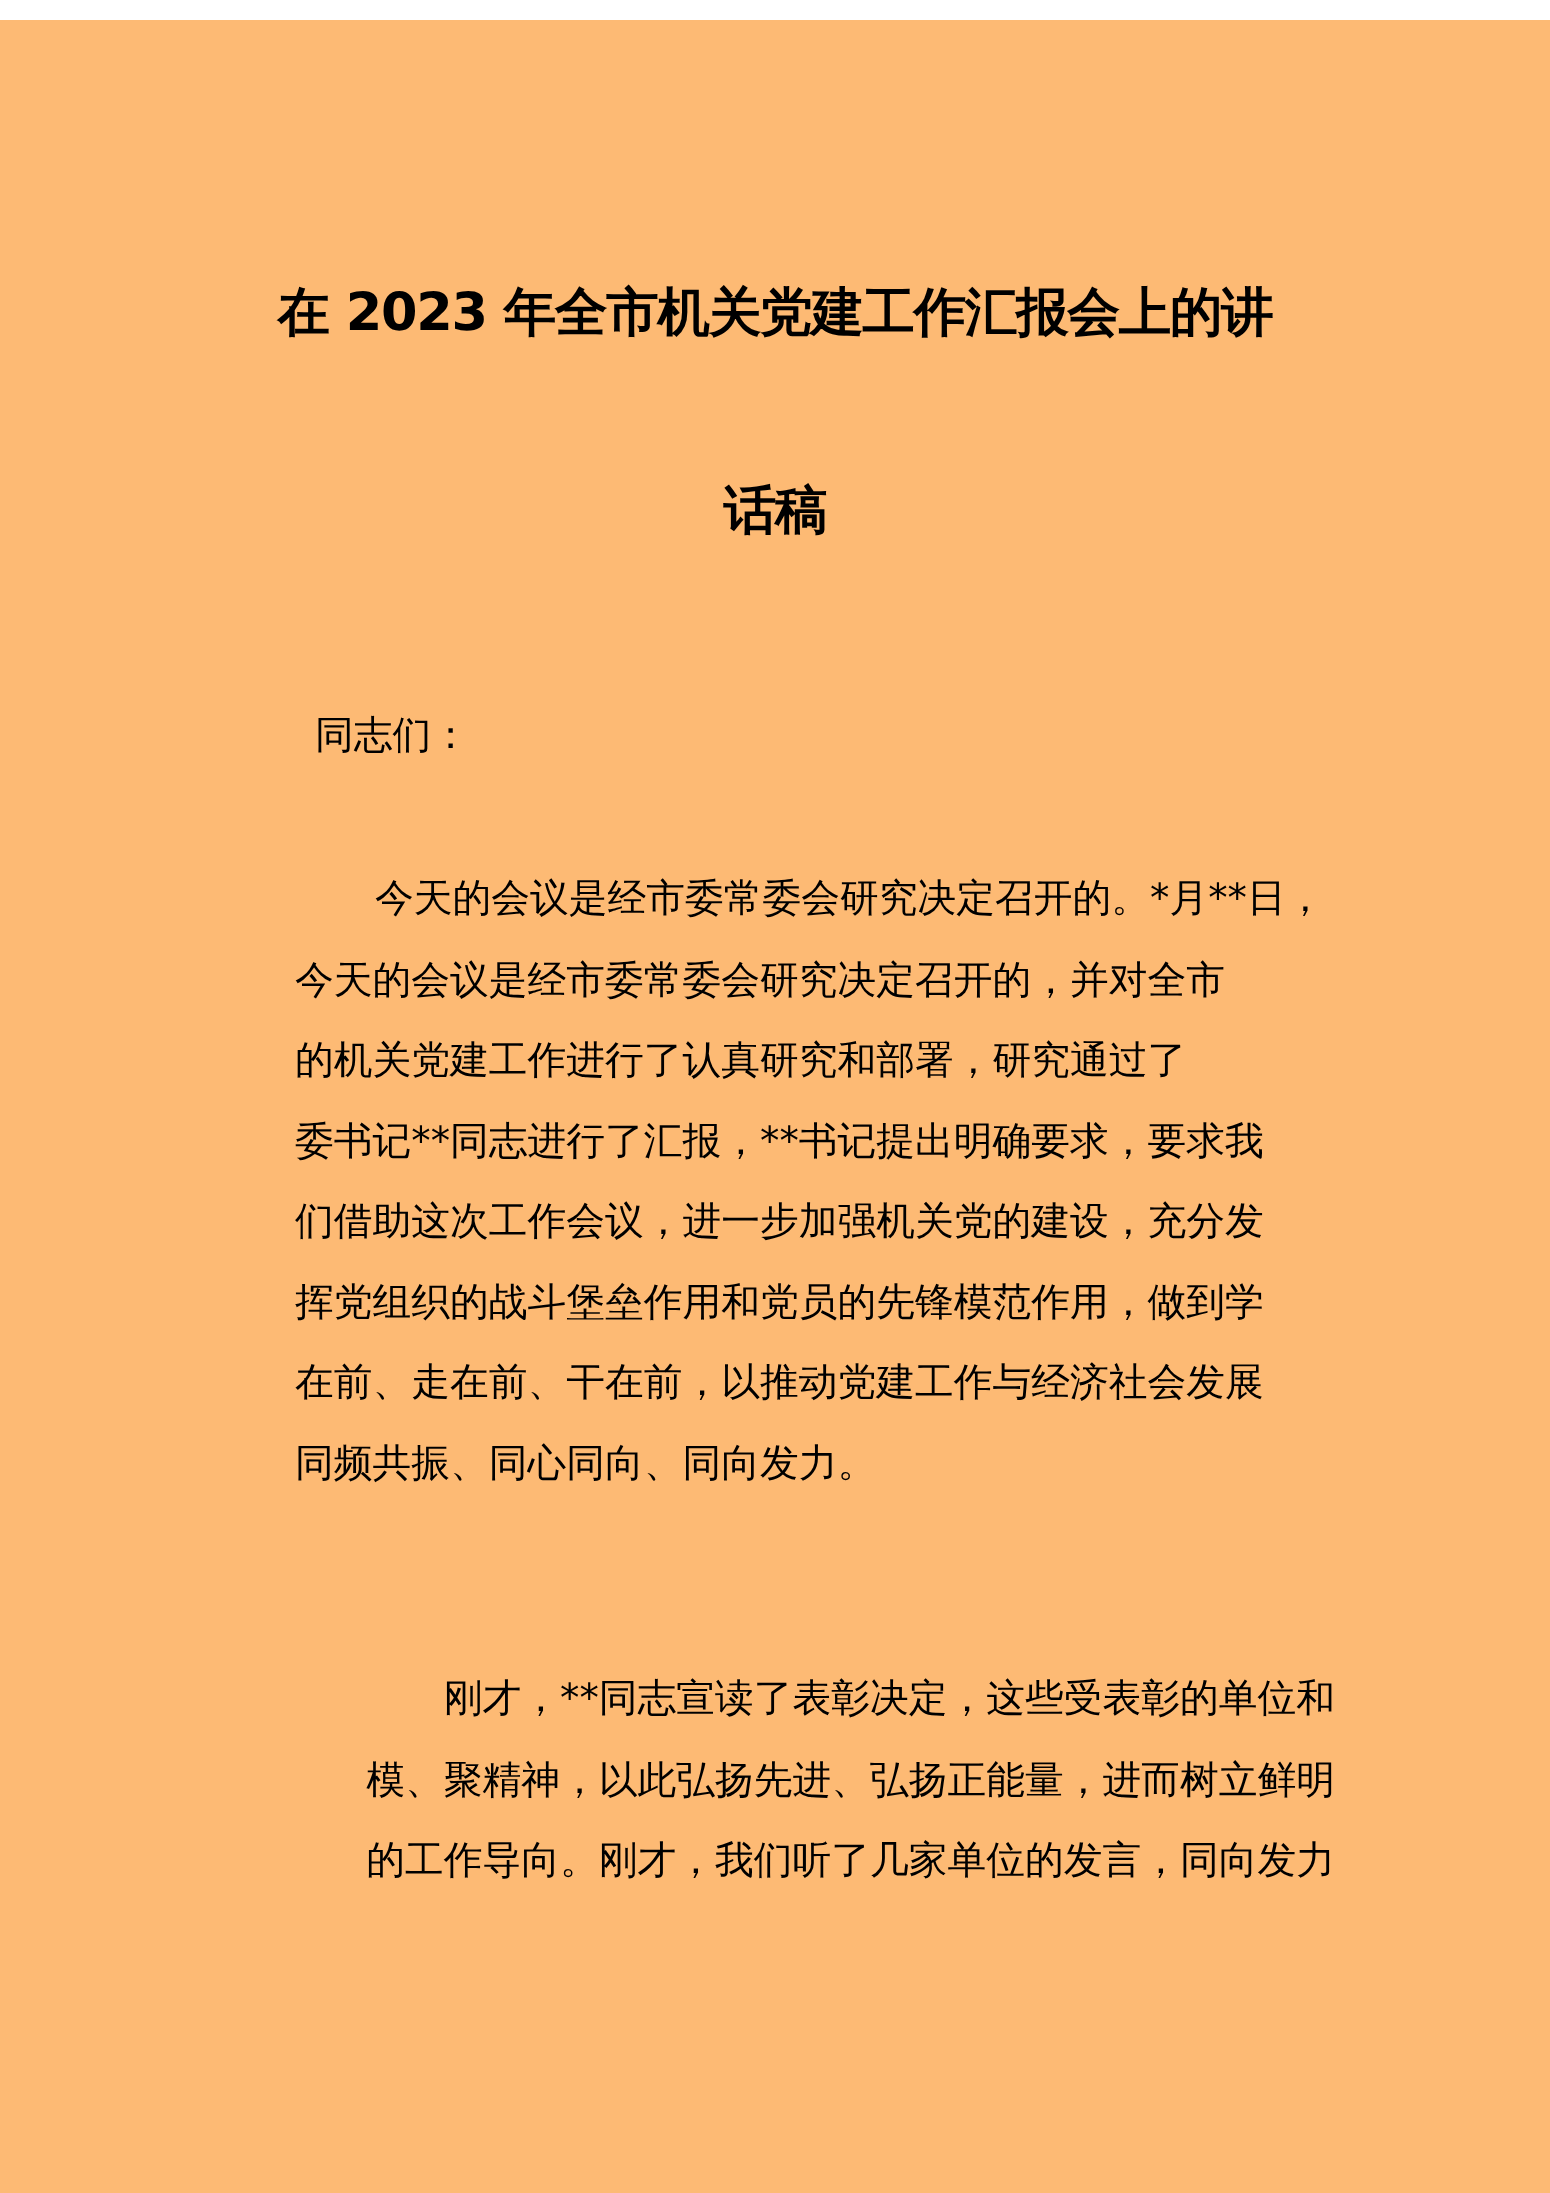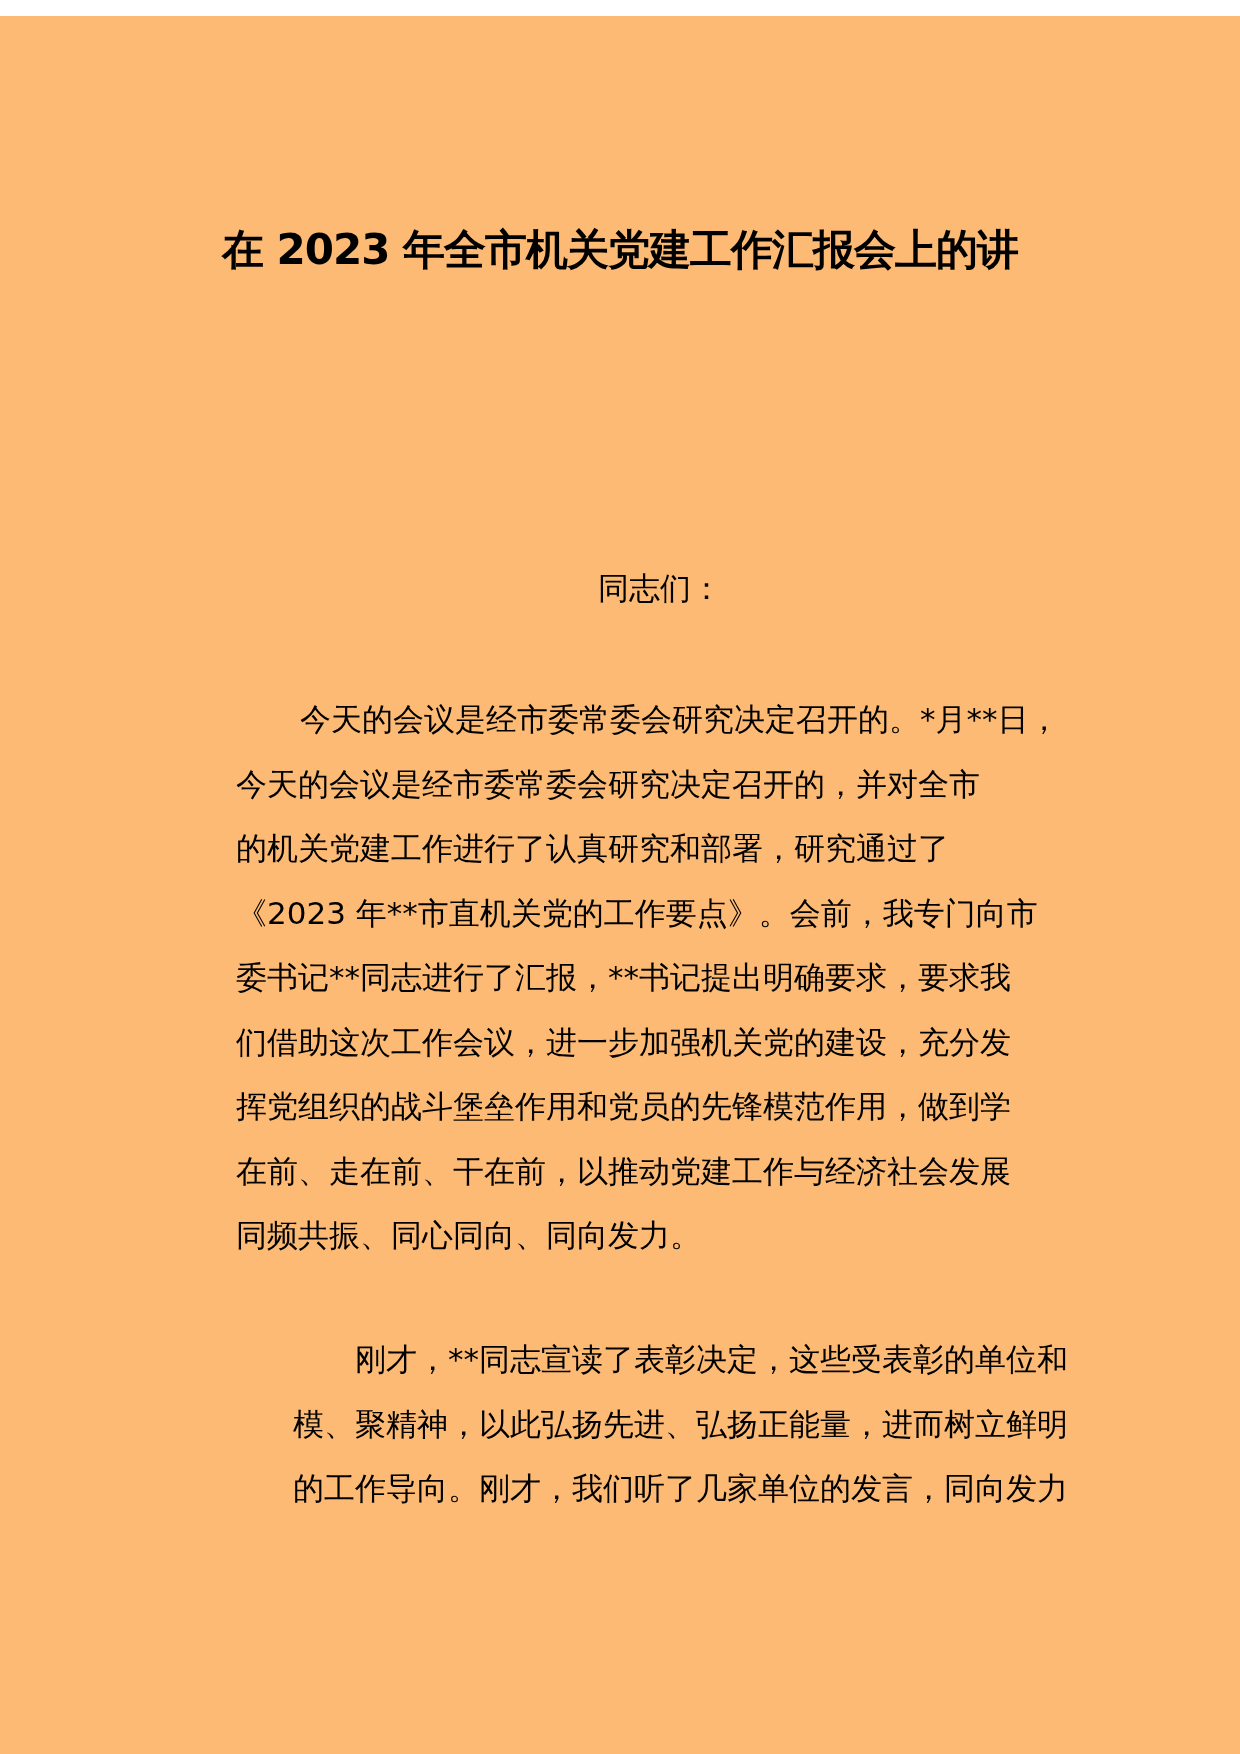"话稿" div.title { html: none -> <div>话稿</div> }
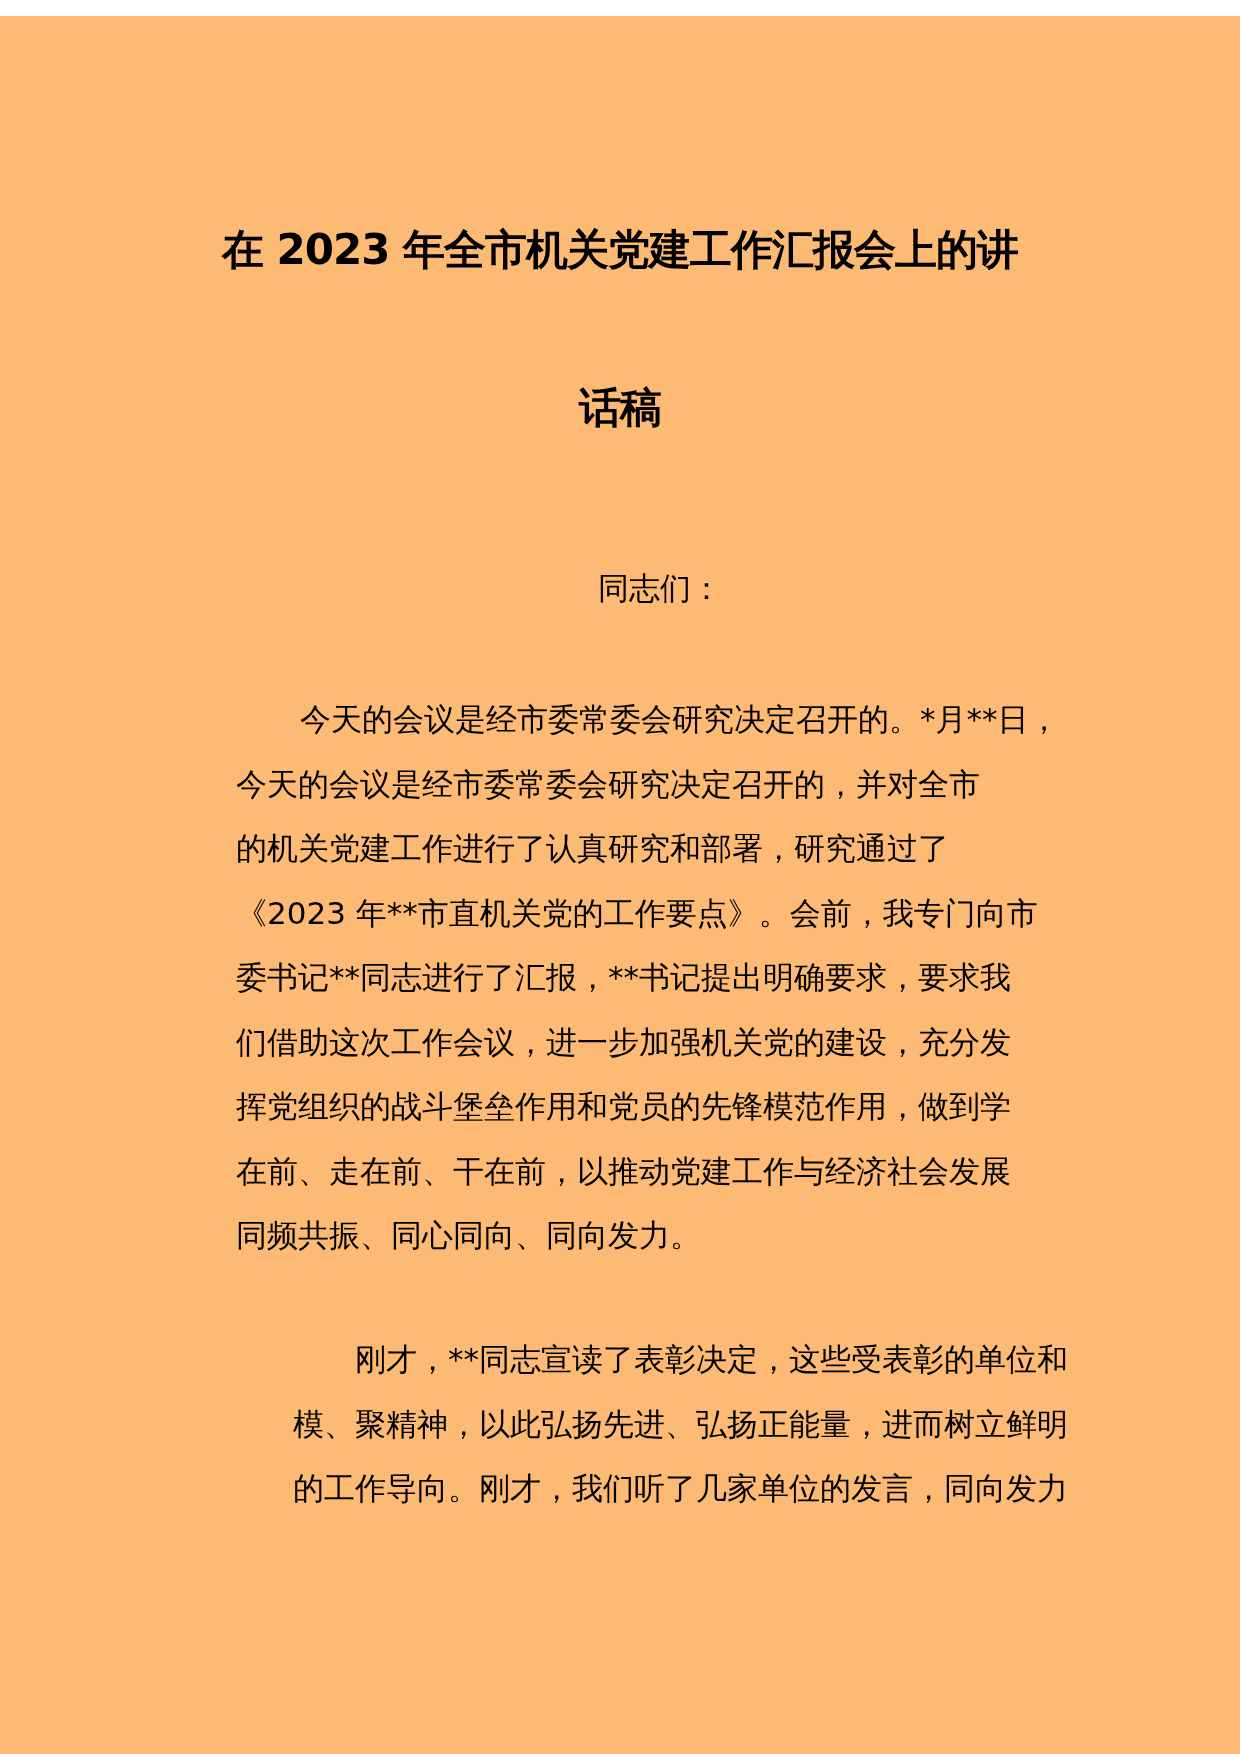"同志们：" .p-greet { text-align: center -> none }
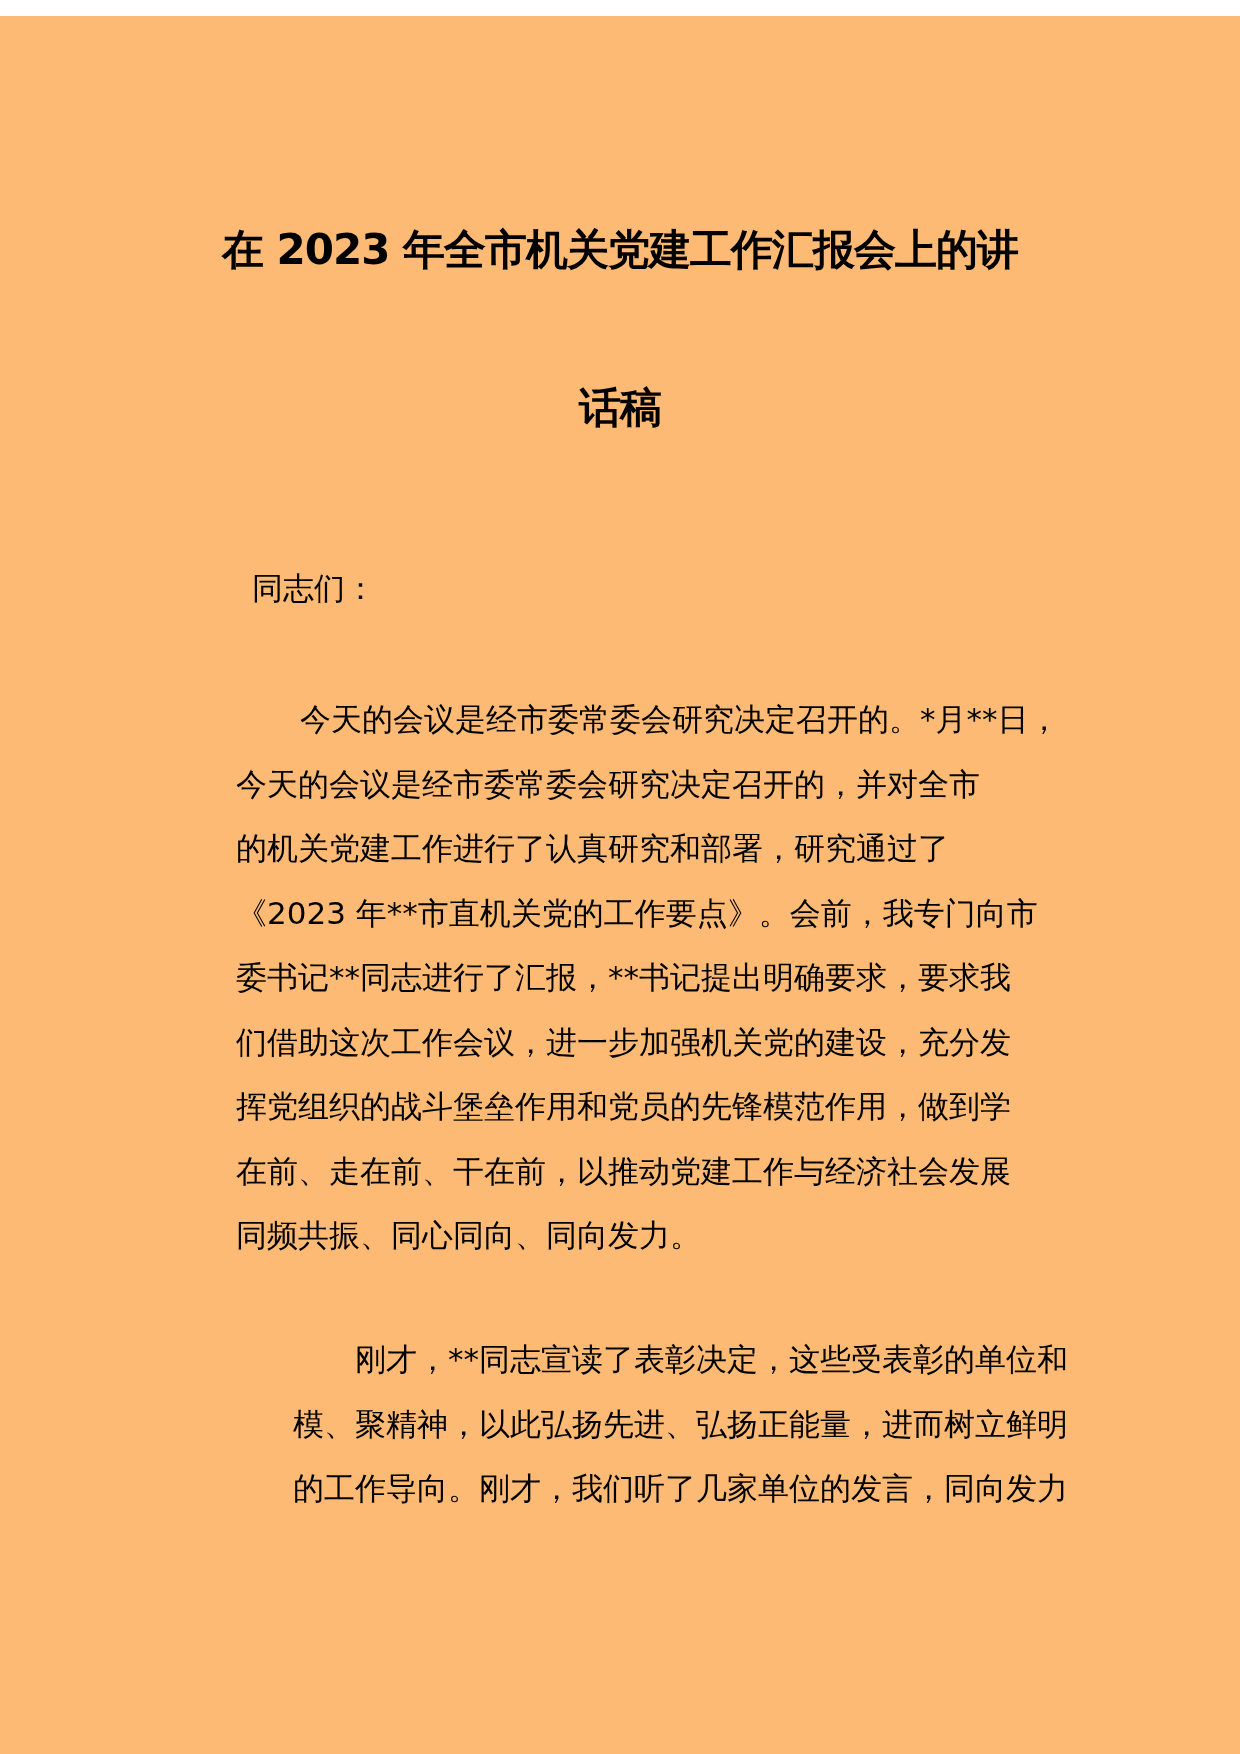"《2023 年**市直机关党的工作要点》。会前，我专门向市" span.line { html: <span>《2023 年**市直机关党的工作要点》。会前，我专门向市</span> -> none }
